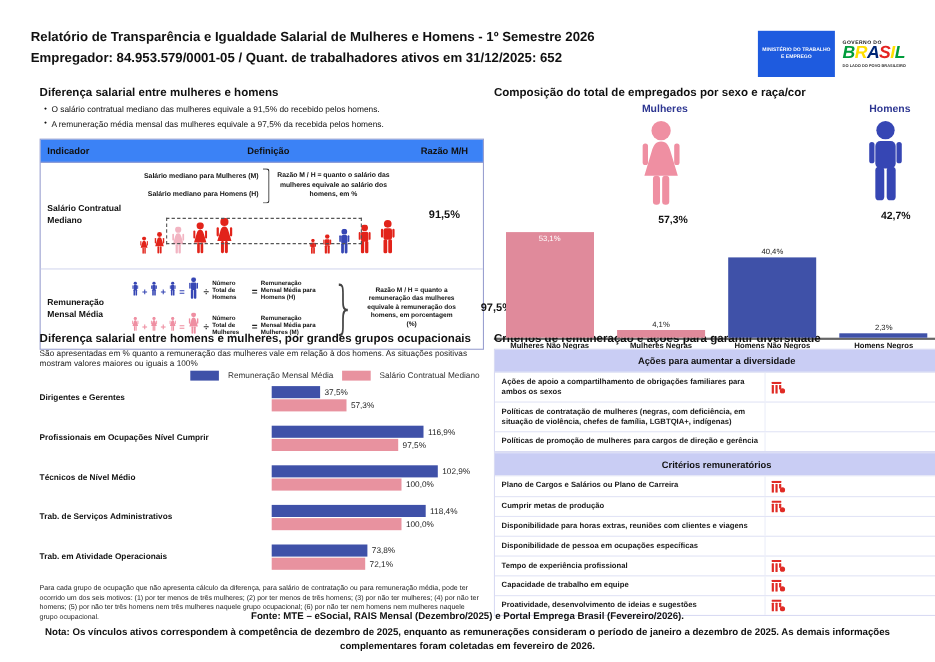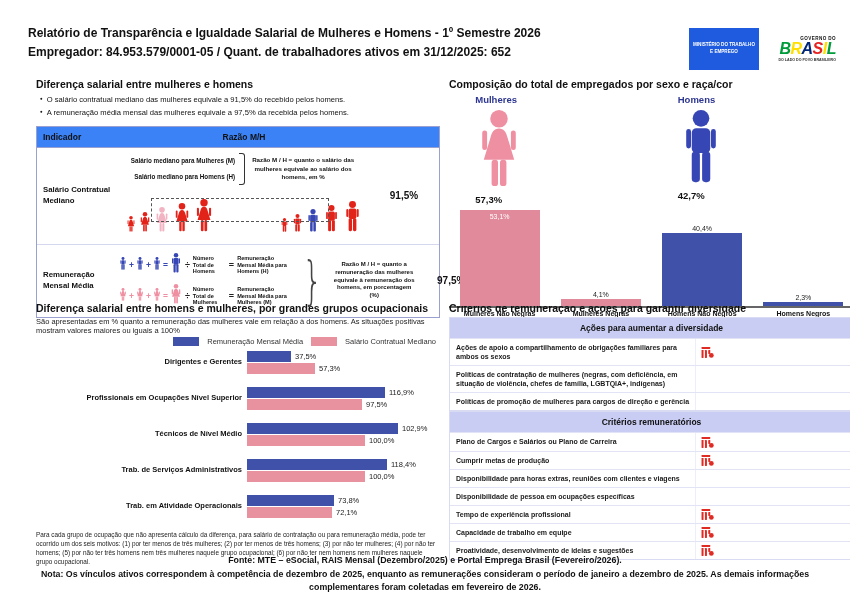"BRASIL" .gov-box { text-align: right -> left }
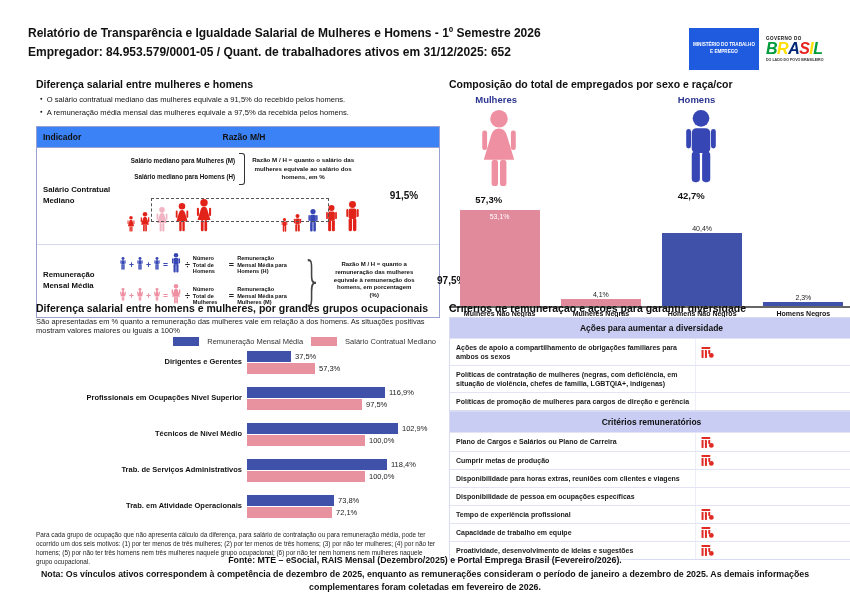"Mulheres" .comp-fig { text-align: left -> right }
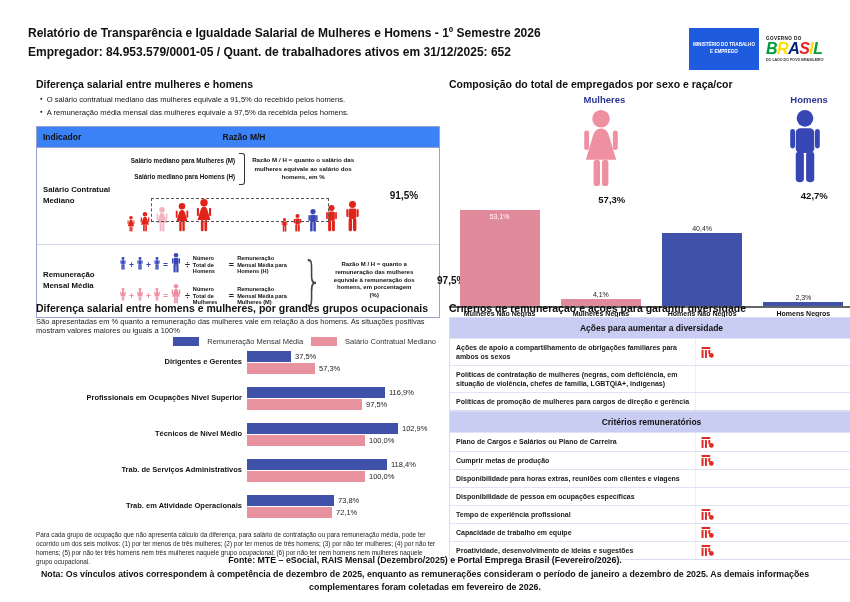"Definição" div { html: none -> <div>Definição</div> }
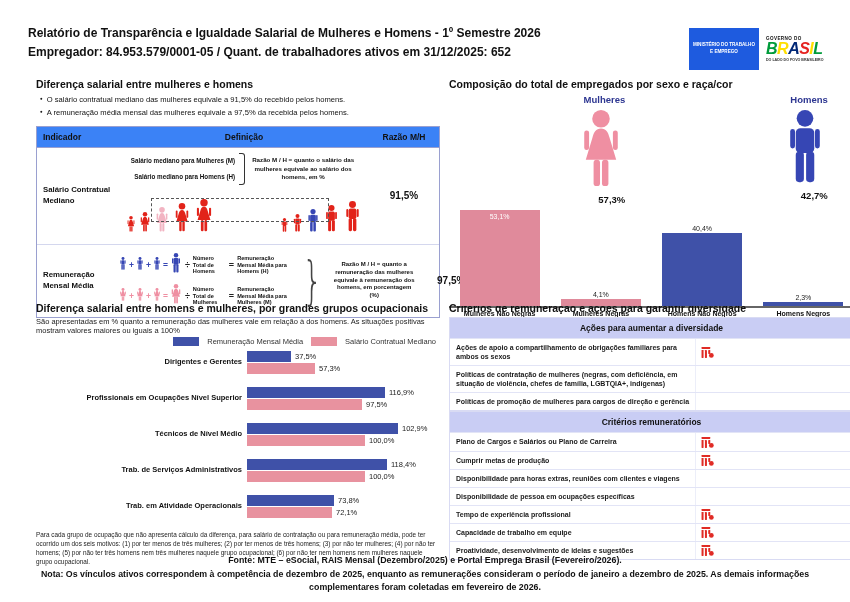"Dirigentes e Gerentes" .occ-label { text-align: right -> none }
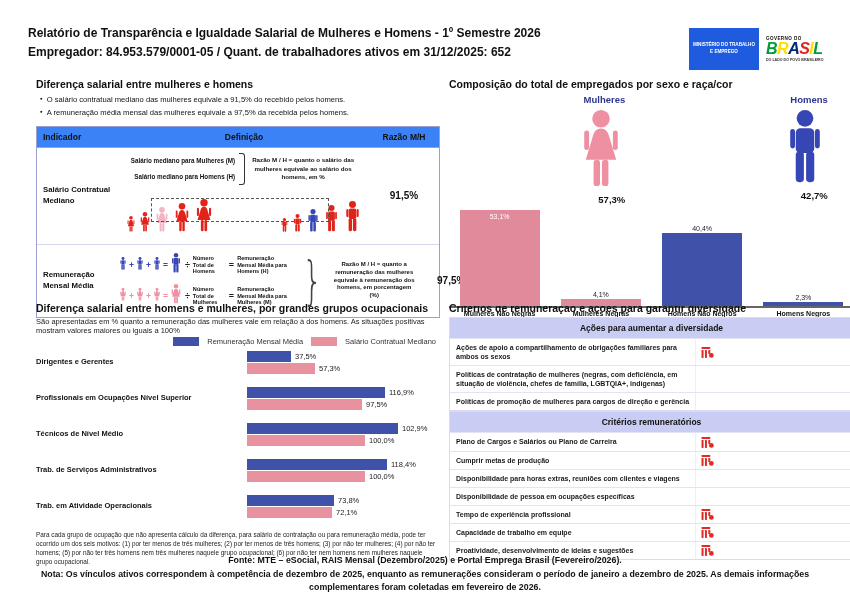"Profissionais em Ocupações Nível" div.occ-label { text: Superior -> Cumprir }
